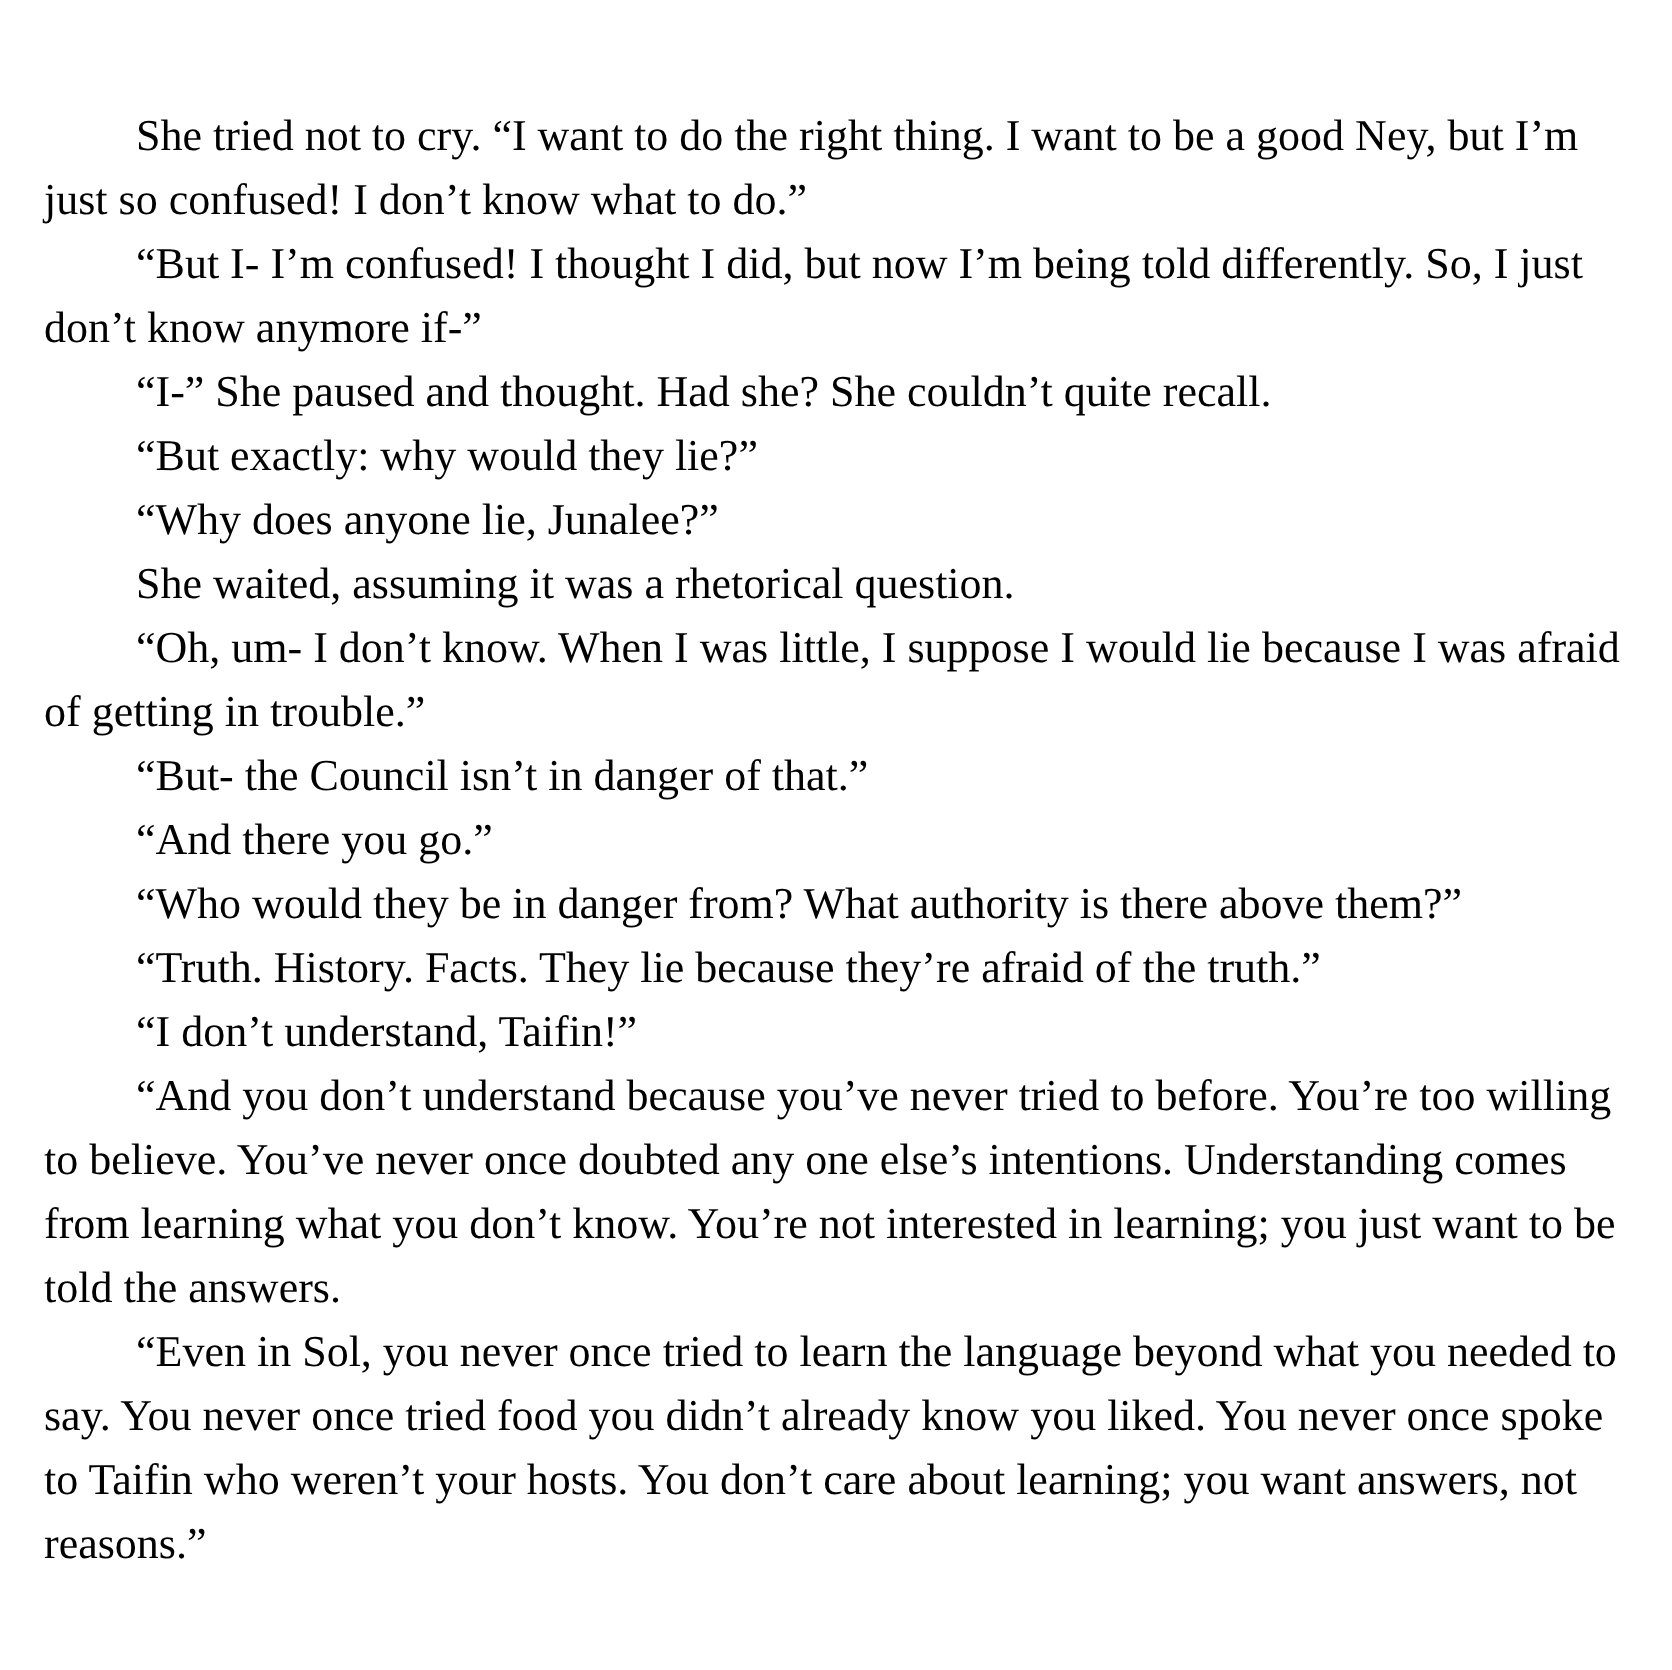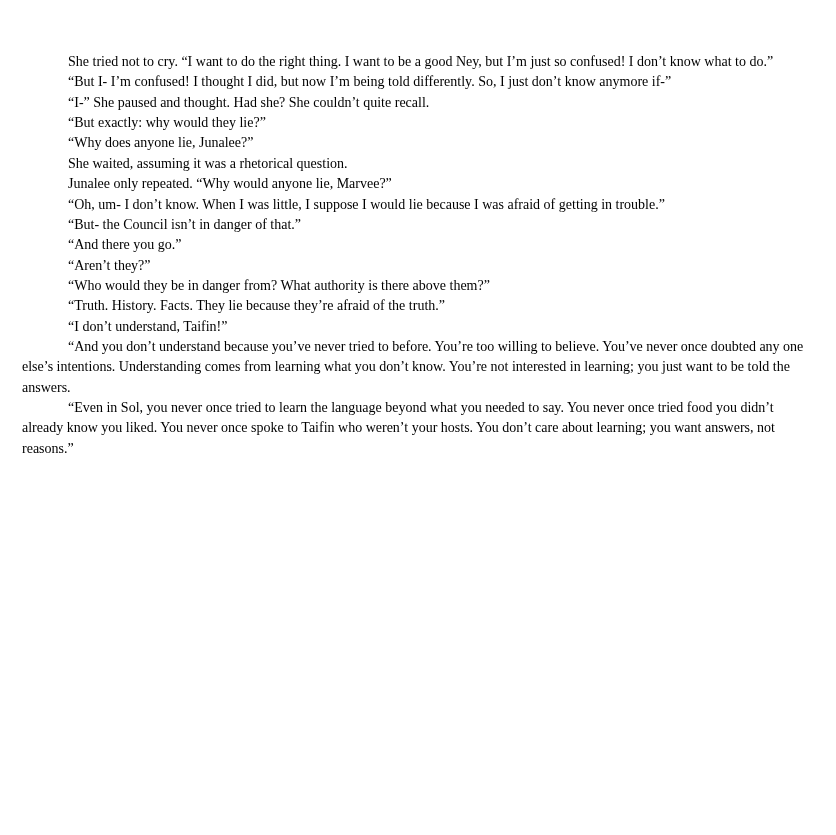"She tried not to cry." .prose { font-size: 14px -> 22px }
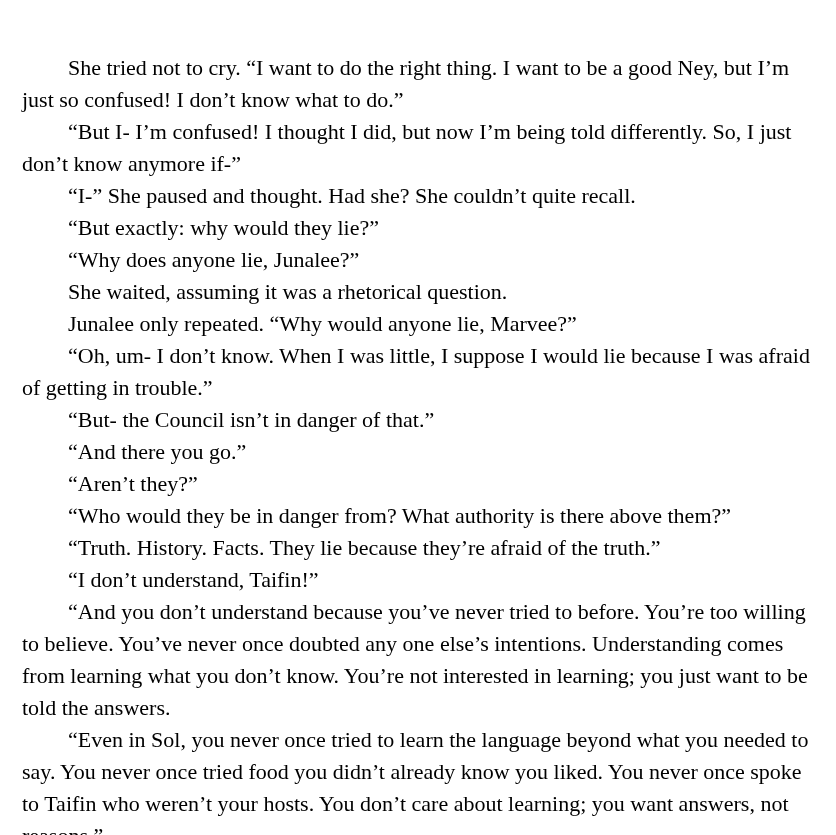"Junalee only repeated. “Why would" p { html: <p>Junalee only repeated. “Why would anyone lie, Marvee?”</p> -> none }
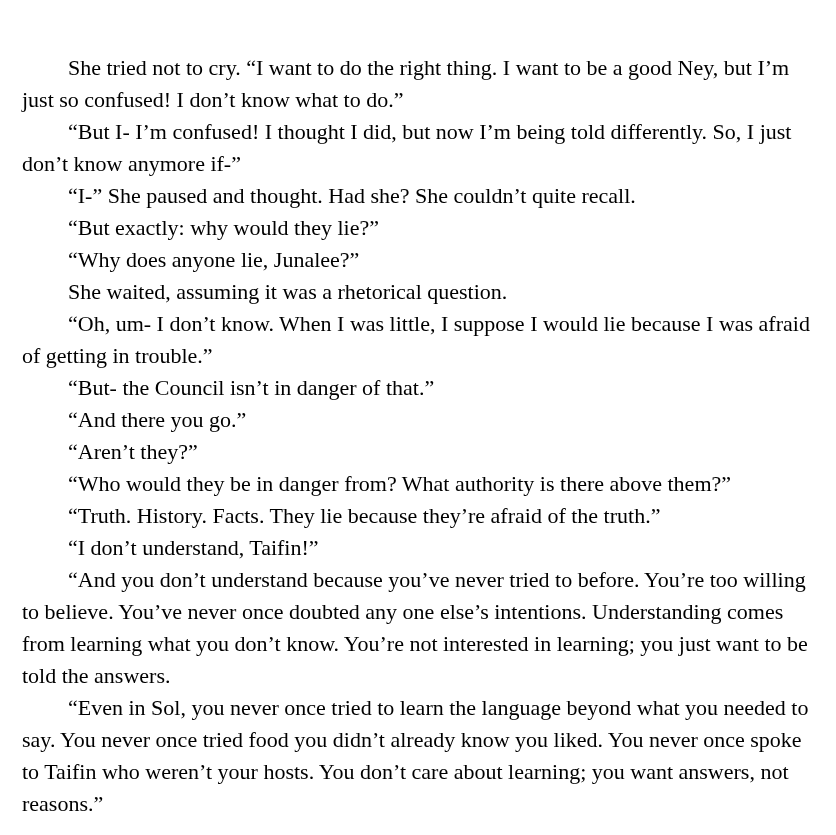"“Aren’t they?”" p { html: <p>“Aren’t they?”</p> -> none }
